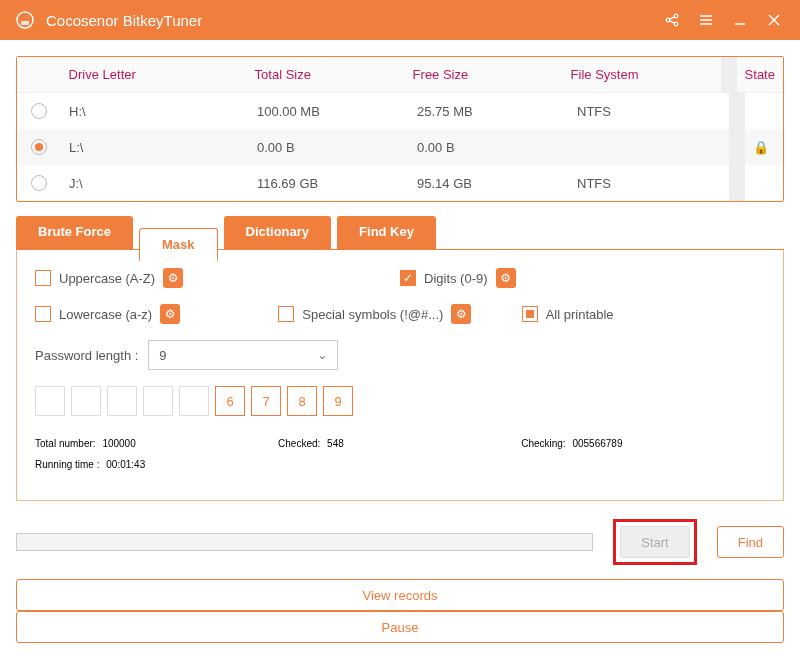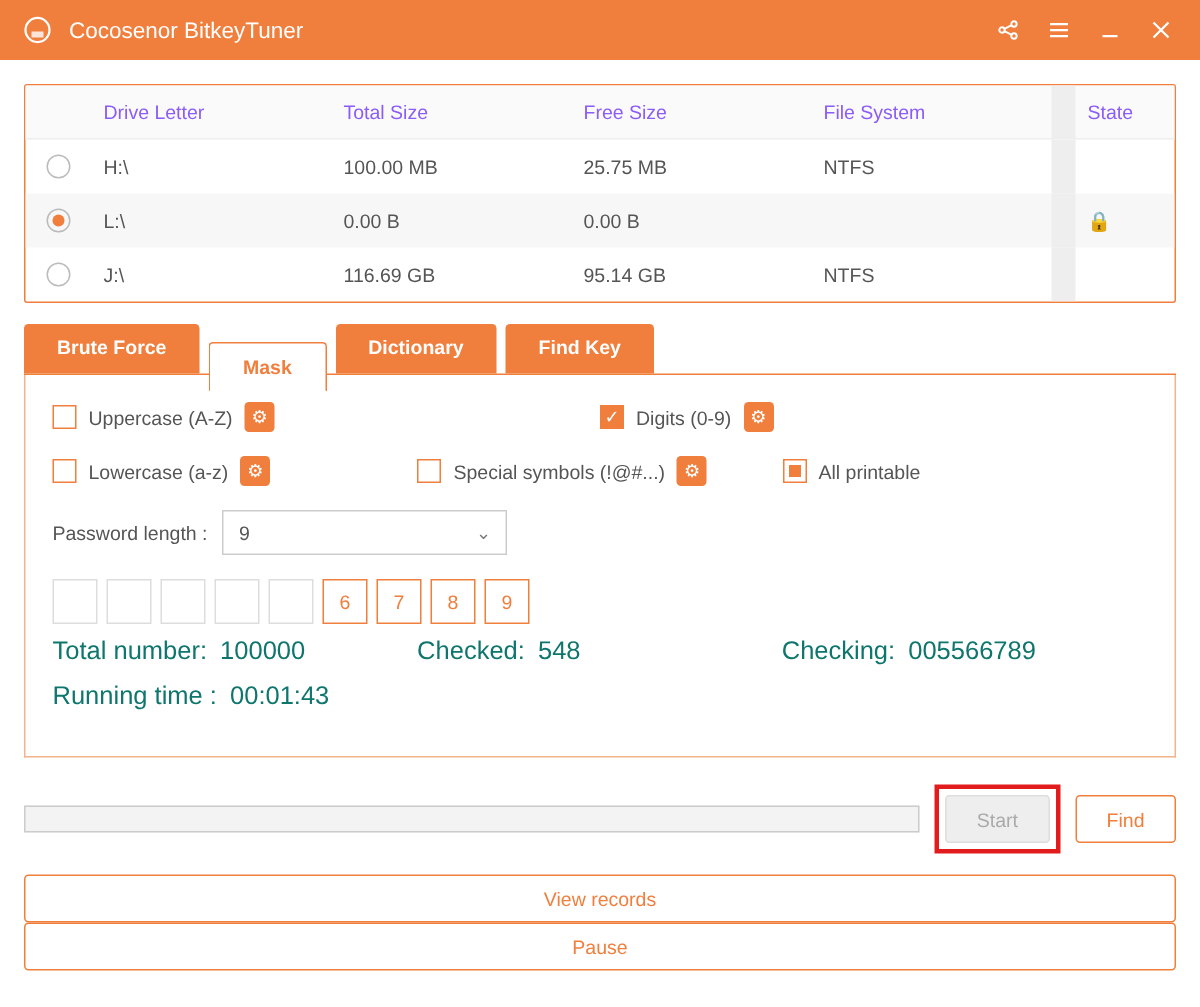"Drive Letter" .drive-header { color: #8b5cf6 -> #be185d }
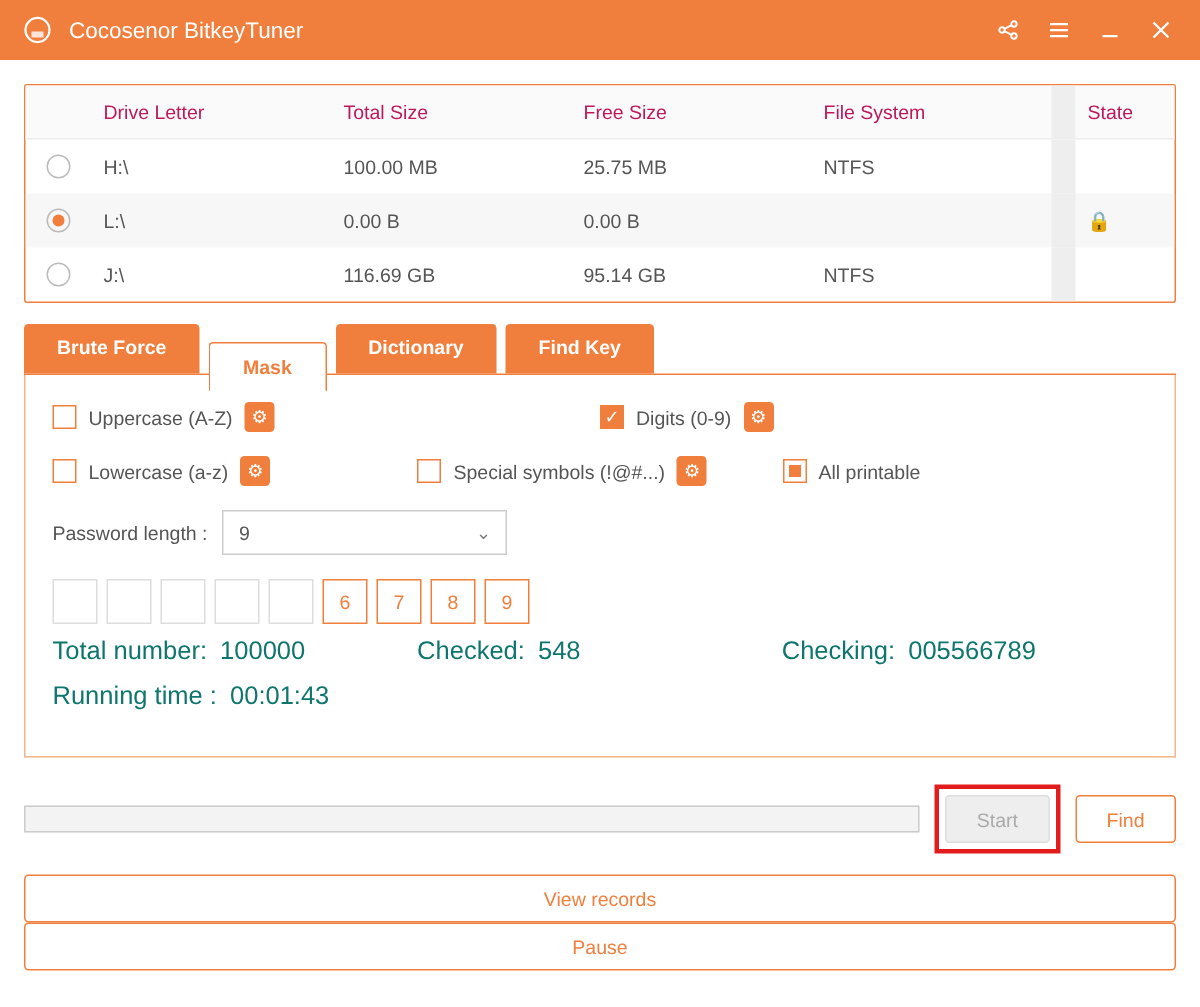"Total Size" .col-total { margin-left: none -> 28px }
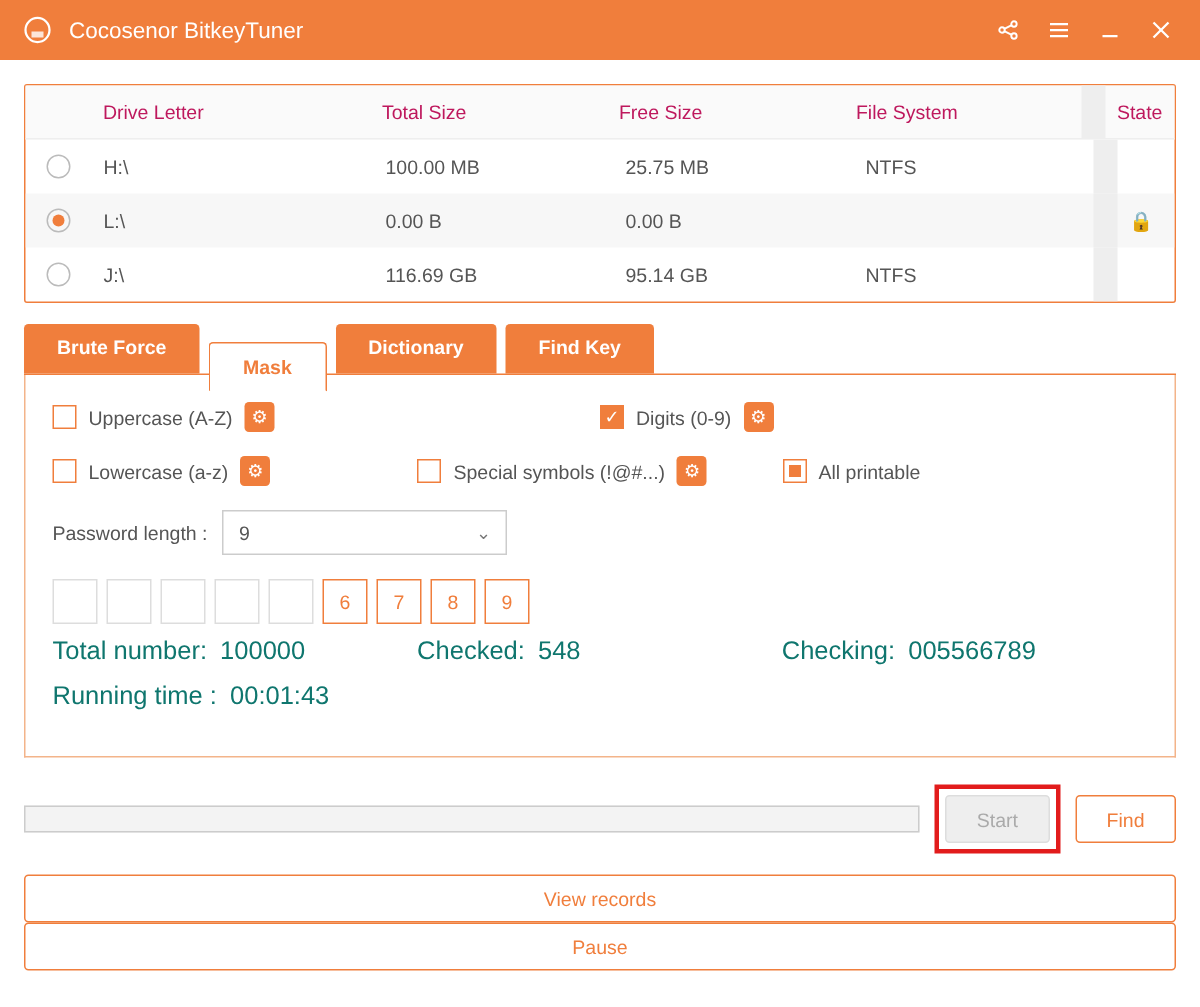"Total number: 100000" .stats { color: #0f766e -> #000000; font-size: 17px -> 10px; margin-top: 8px -> 22px }
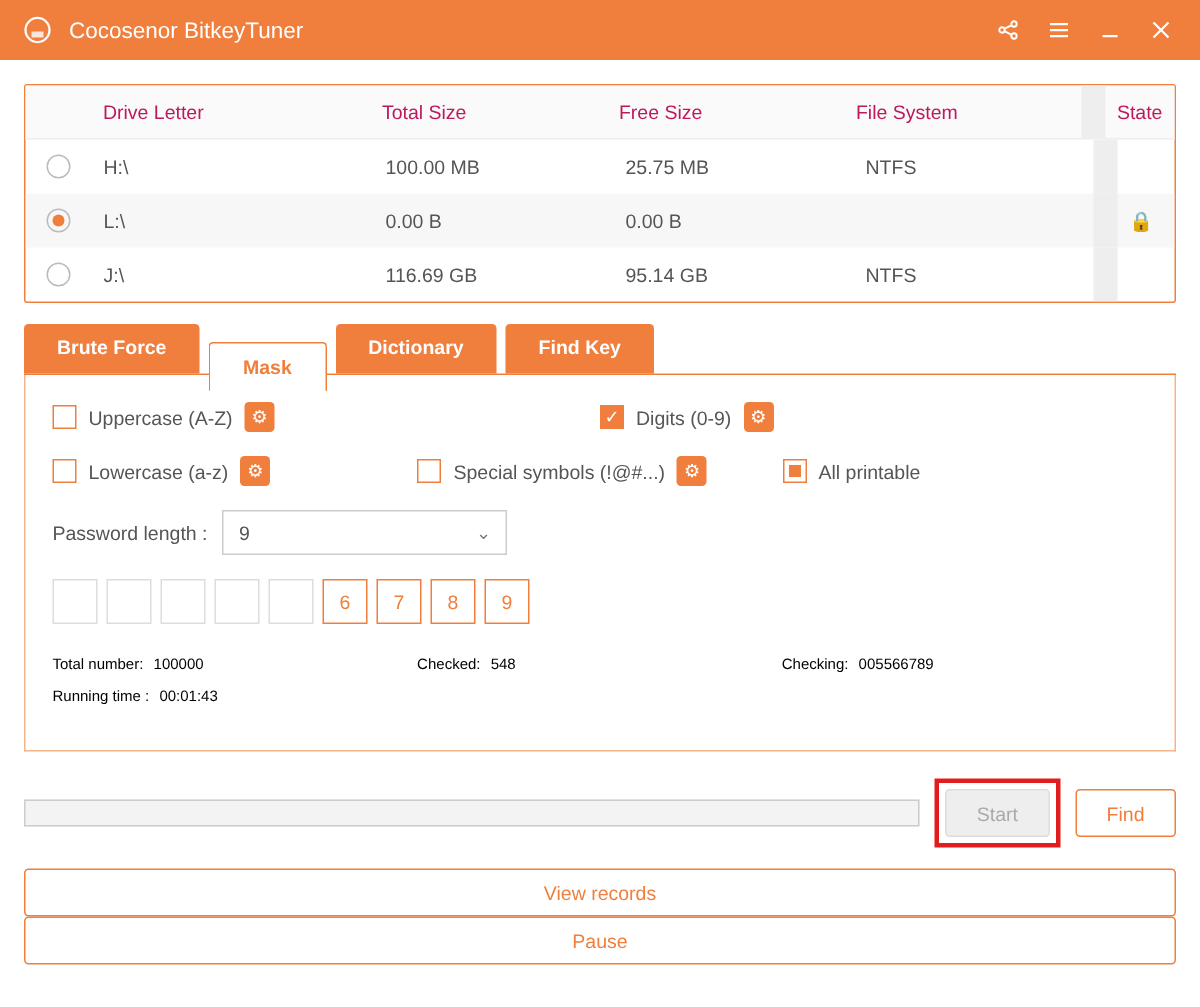"Start" .progress-row { gap: 10px -> 20px }
